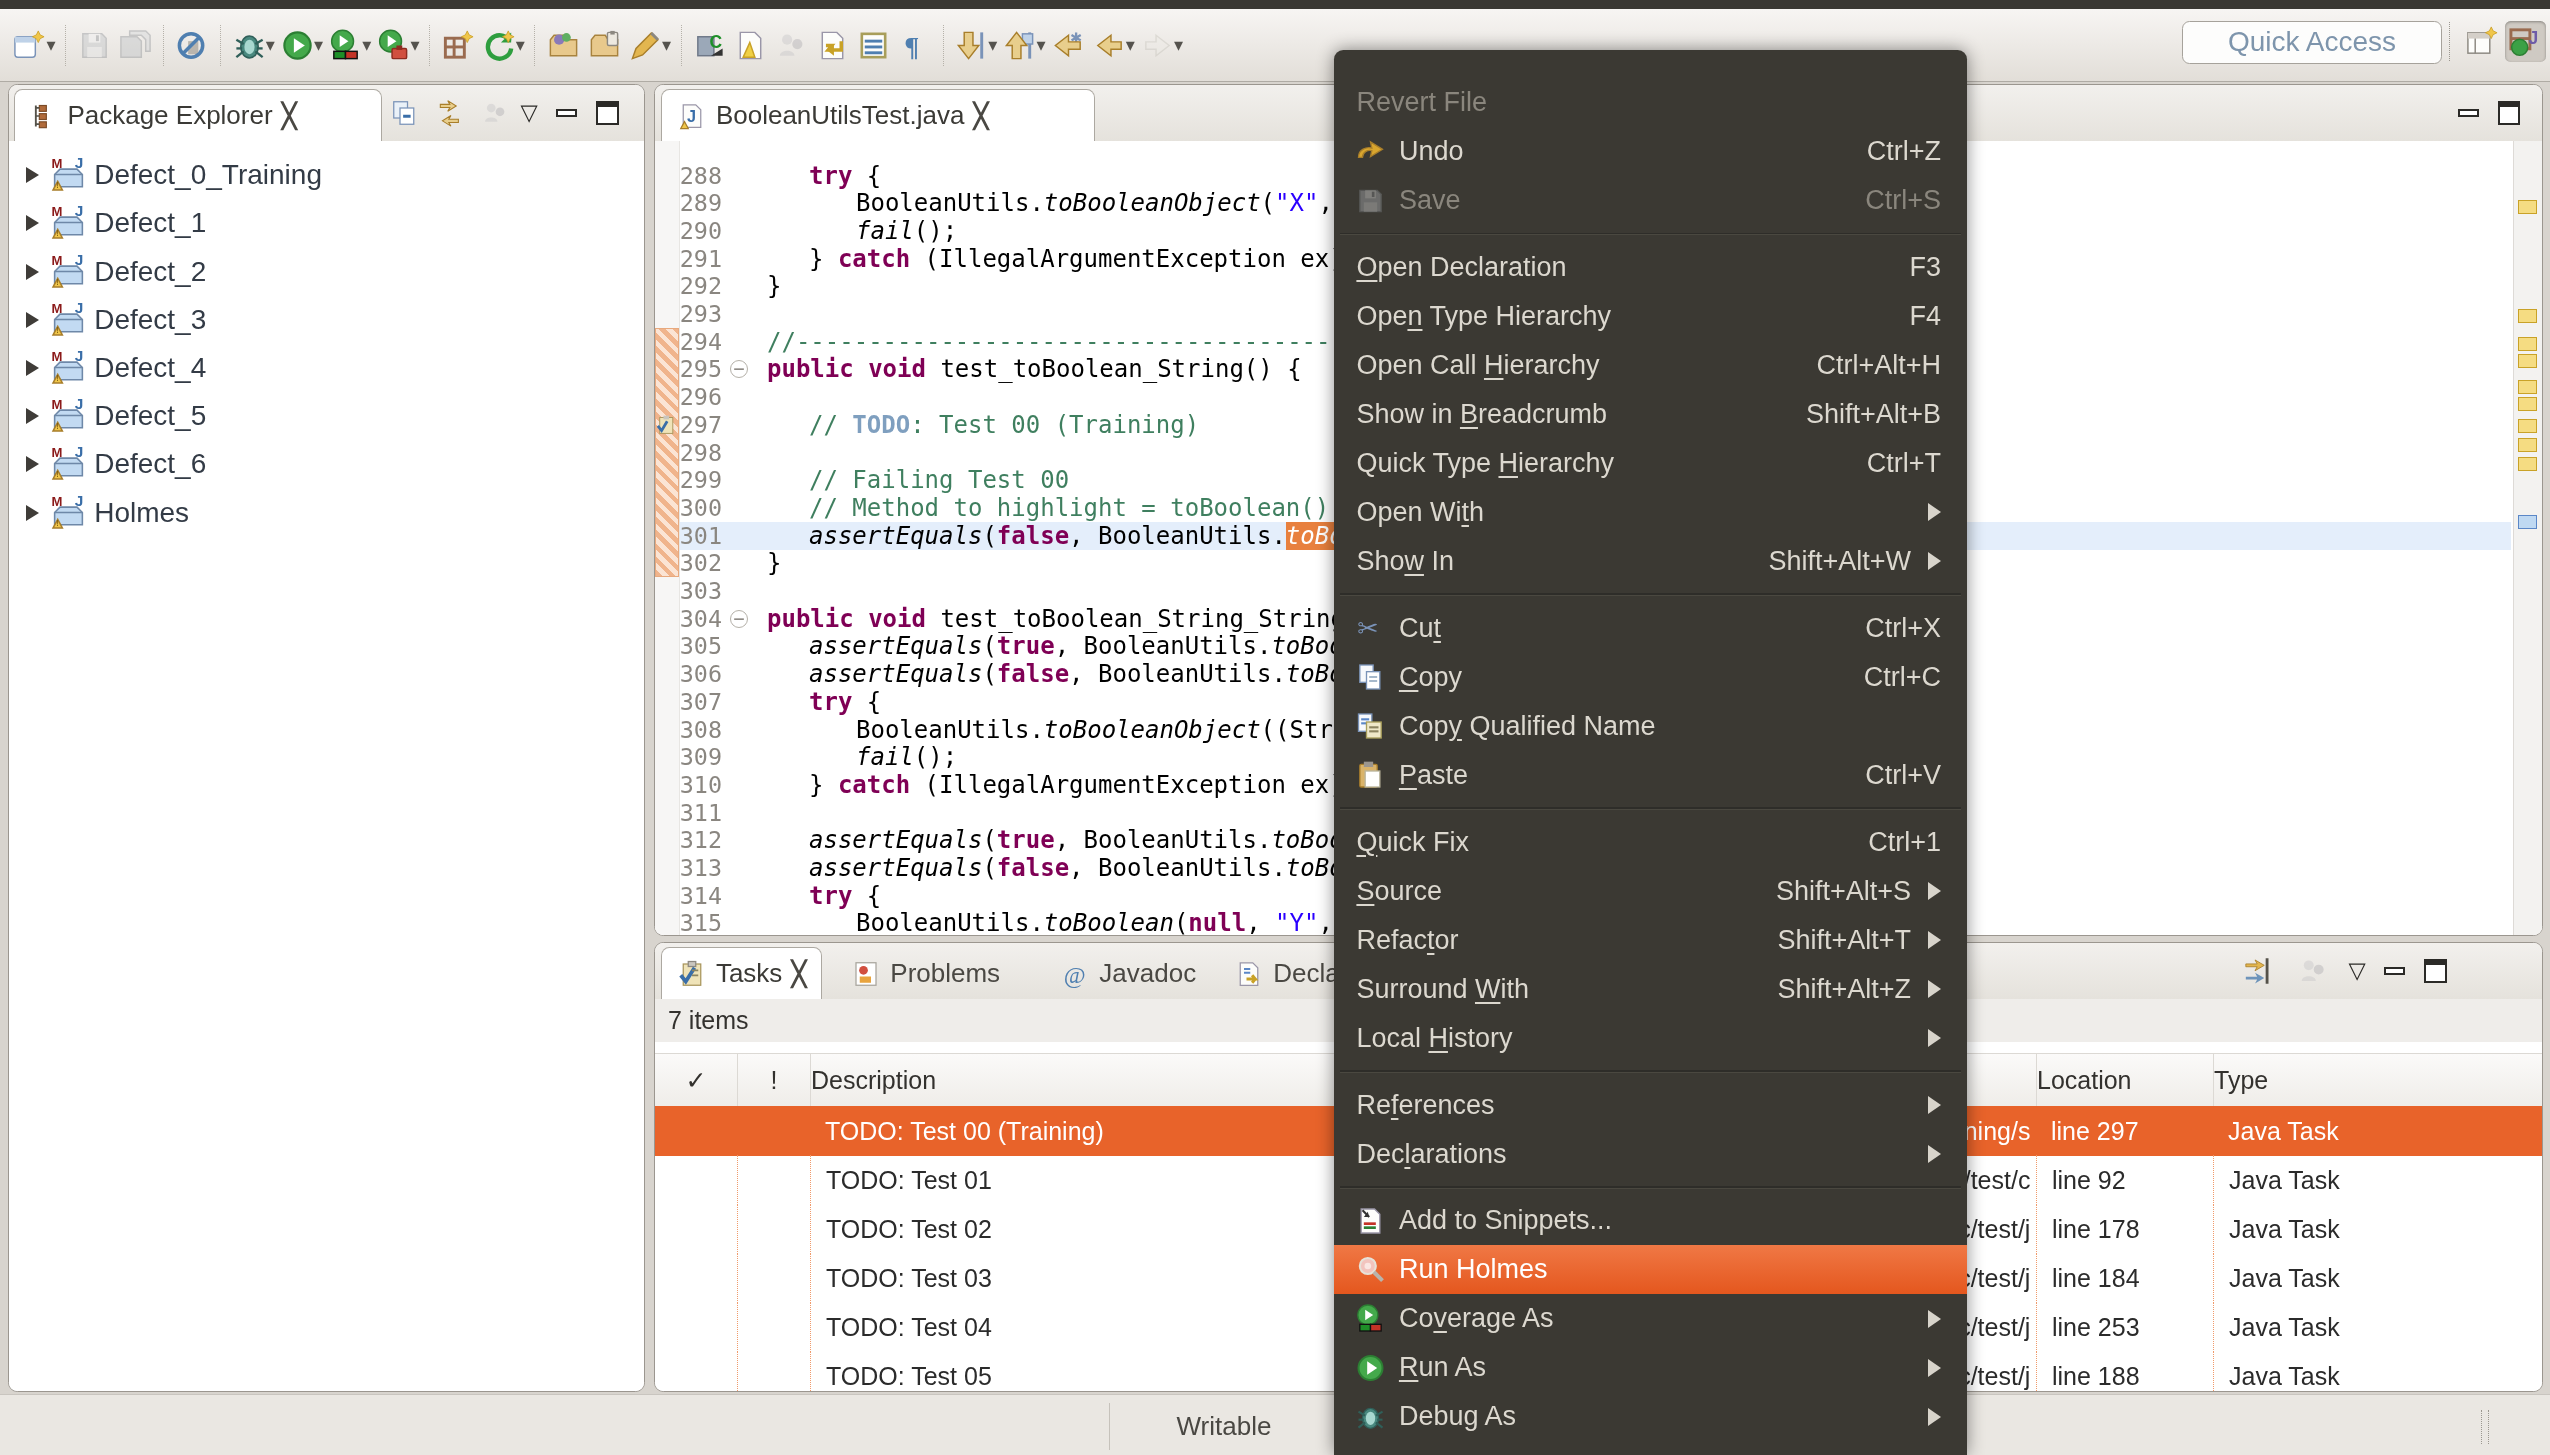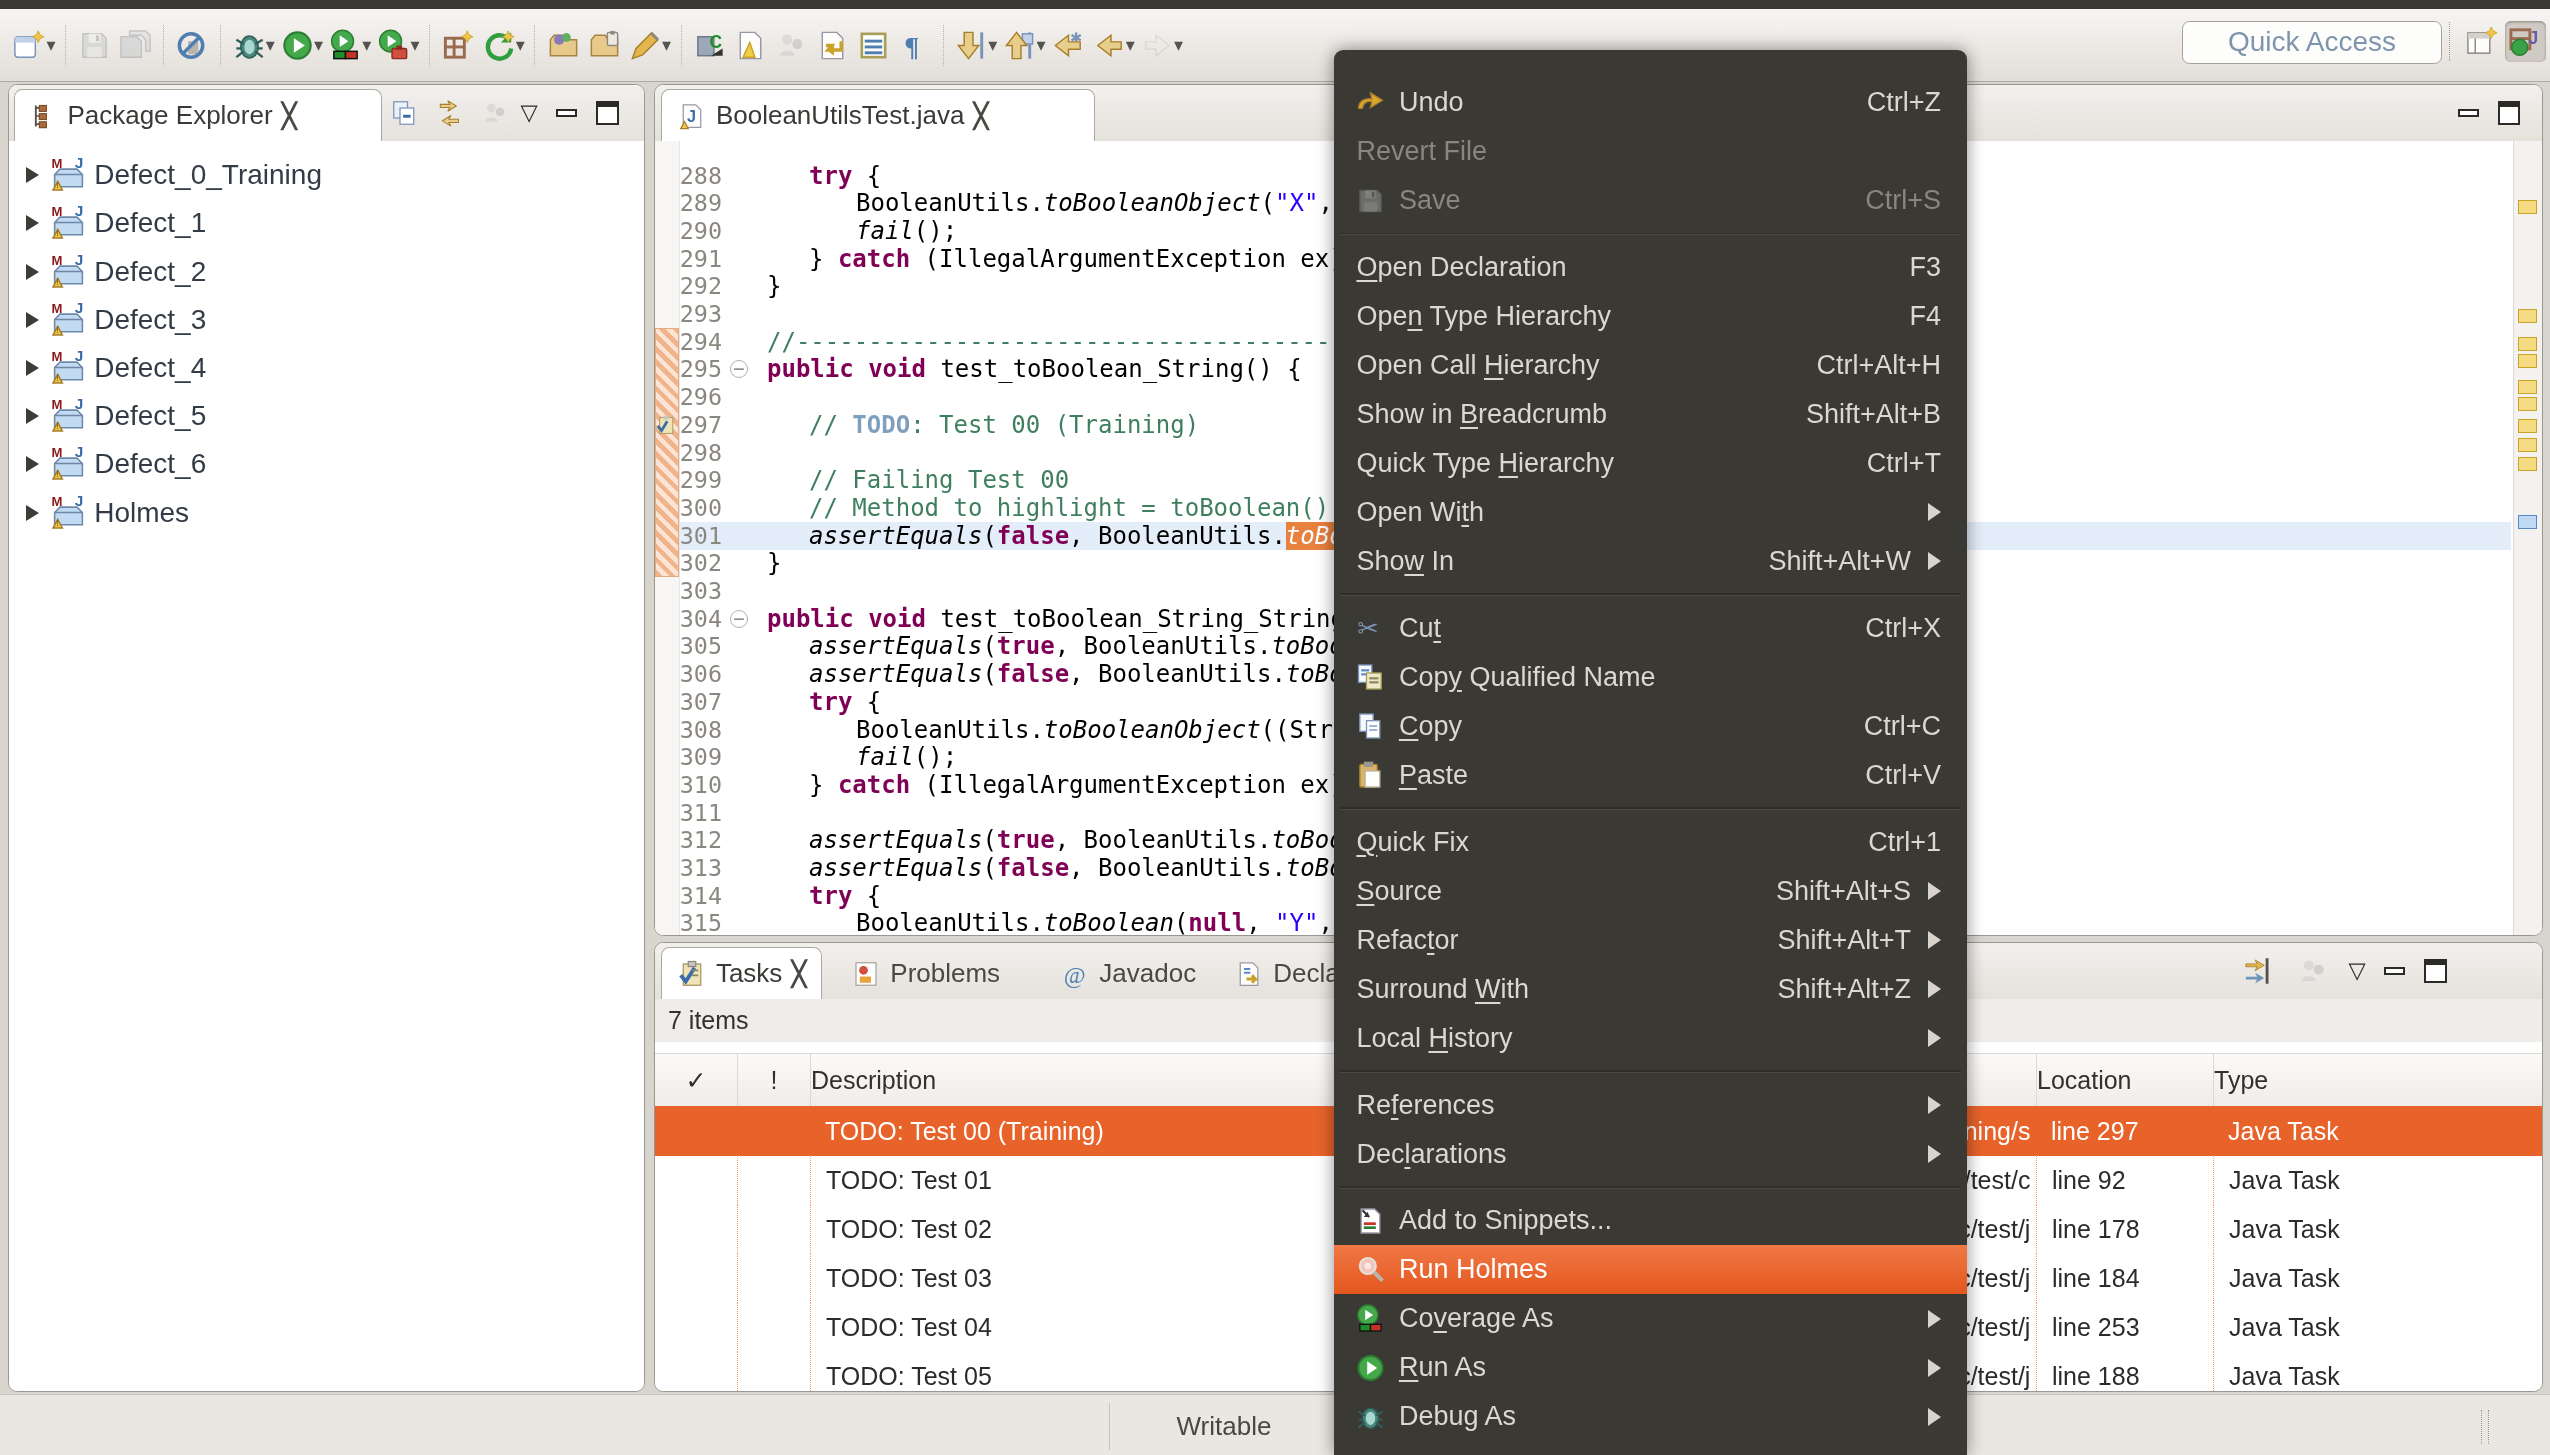"Undo" div.mi { order: before "Revert File" -> after "Revert File" }
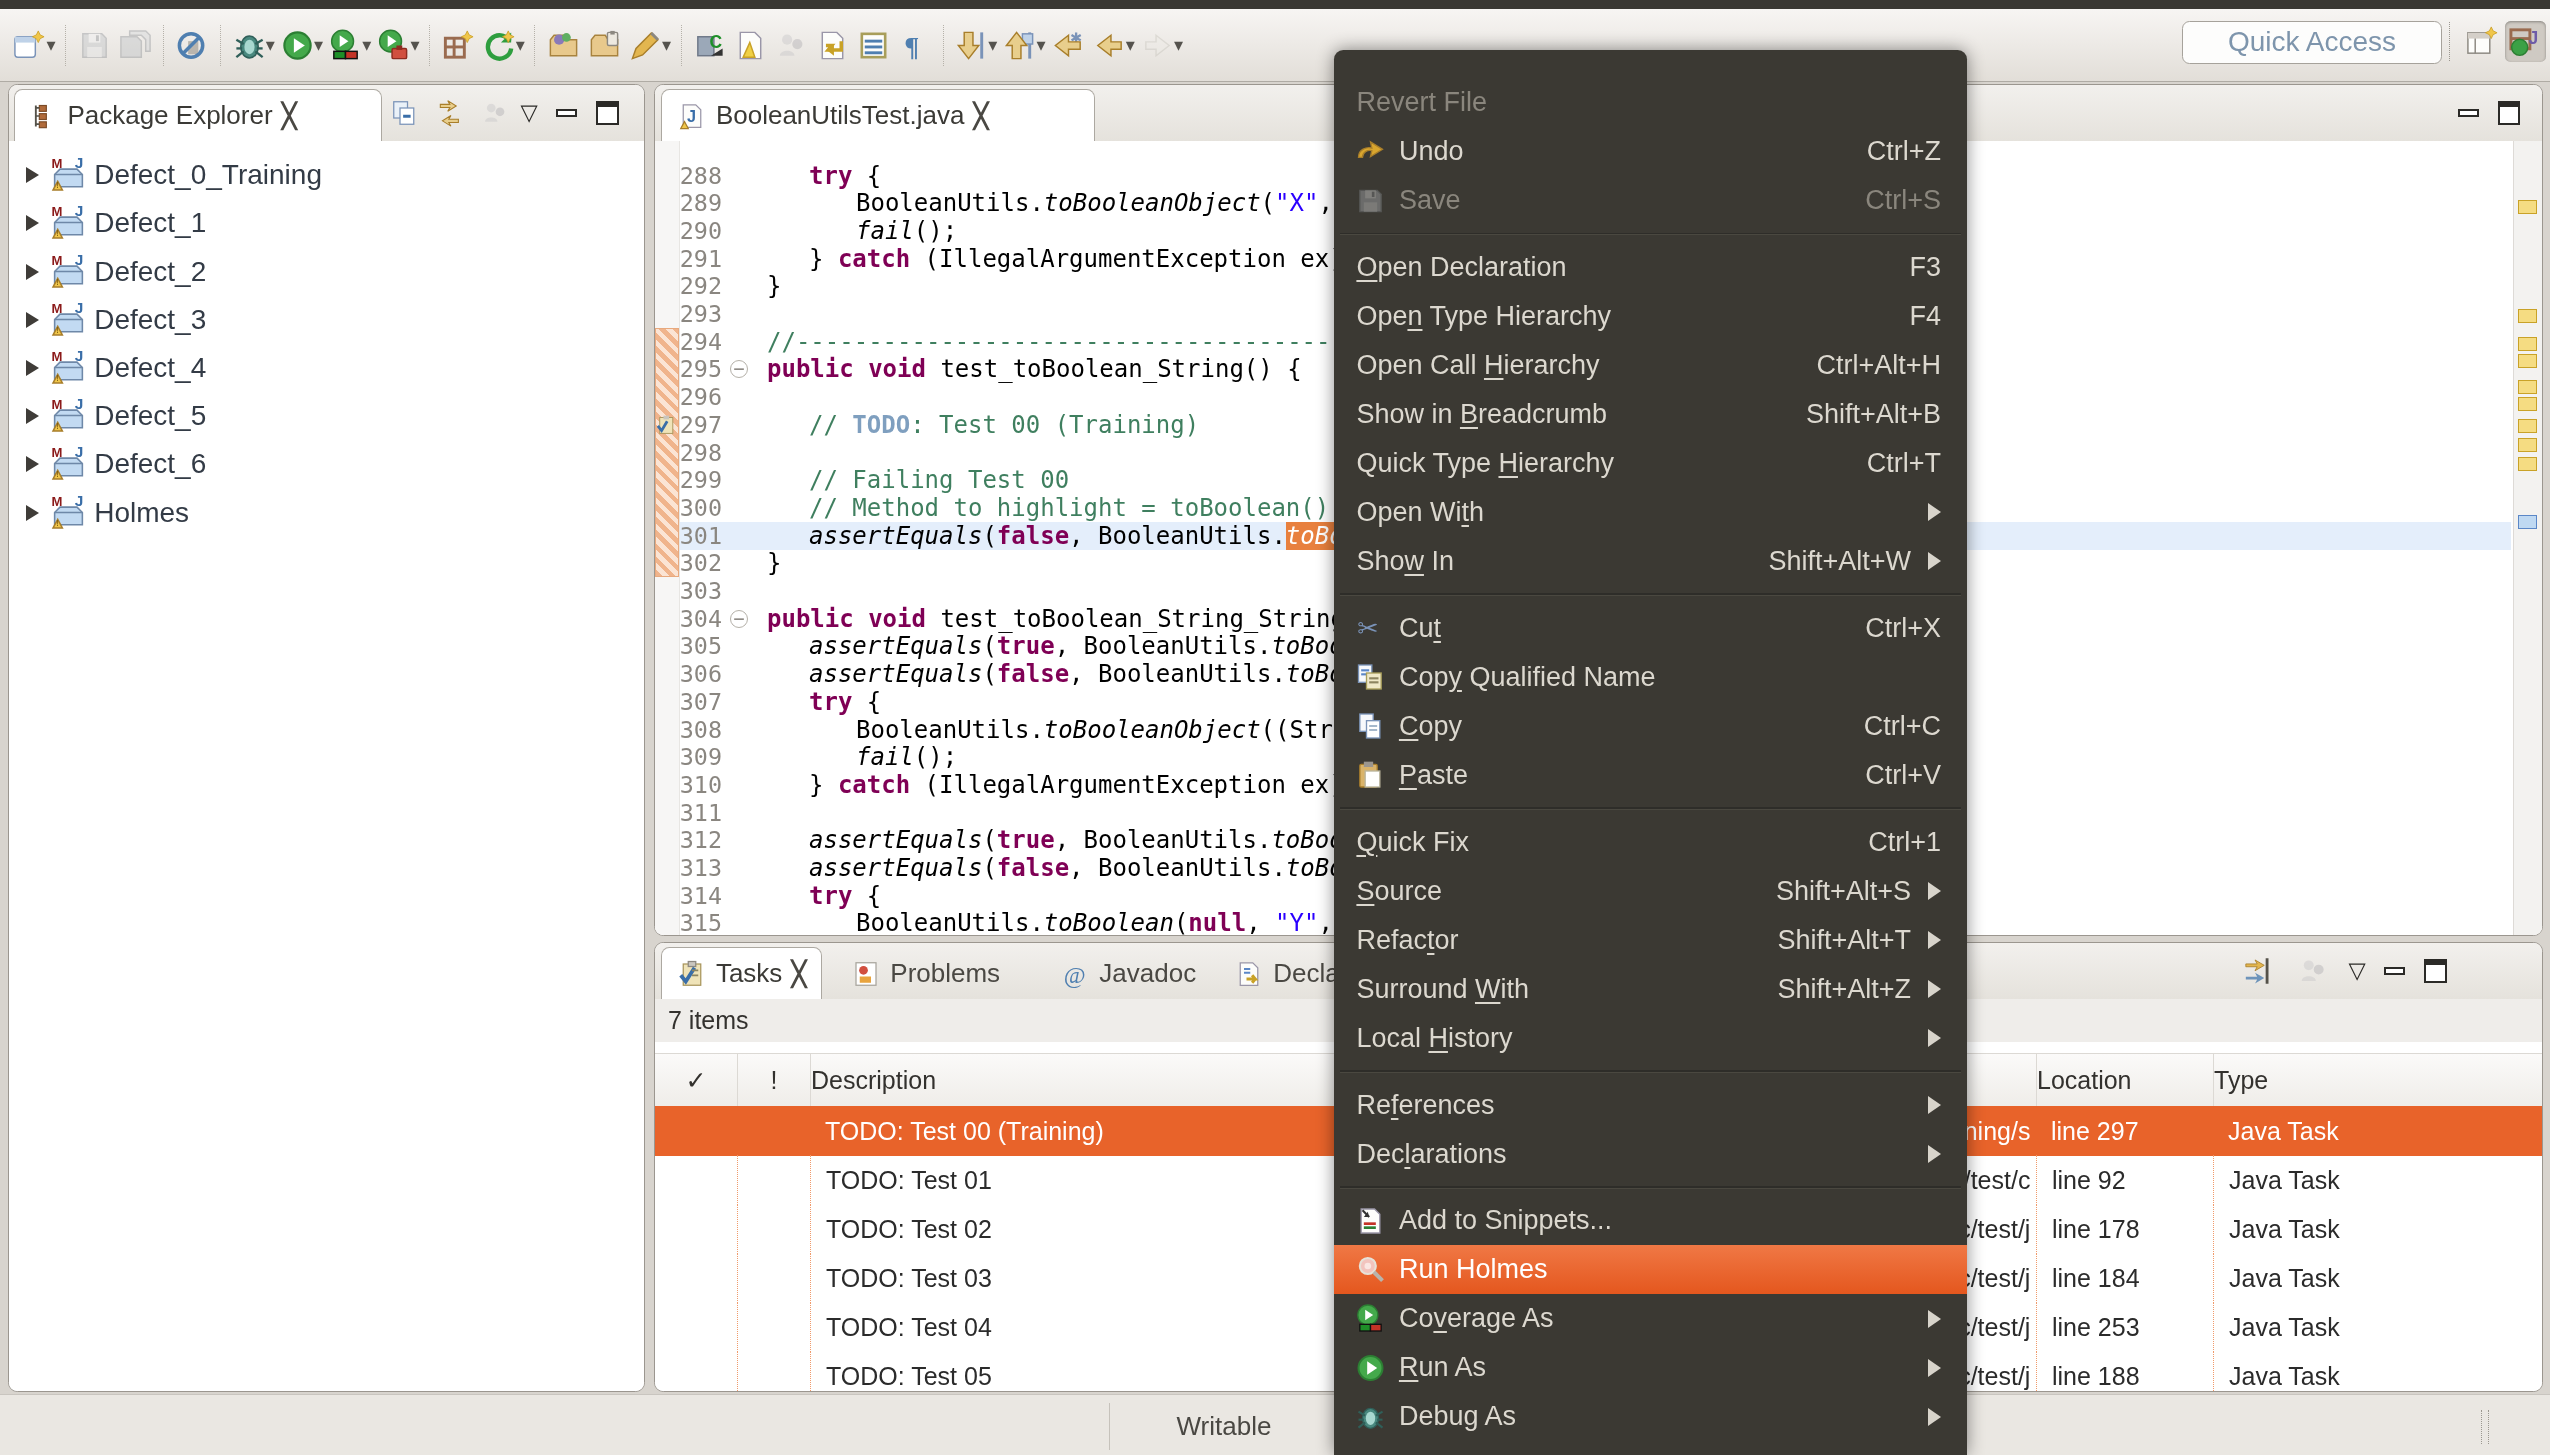"Copy Qualified Name" div.mi { order: before "Copy" -> after "Copy" }
